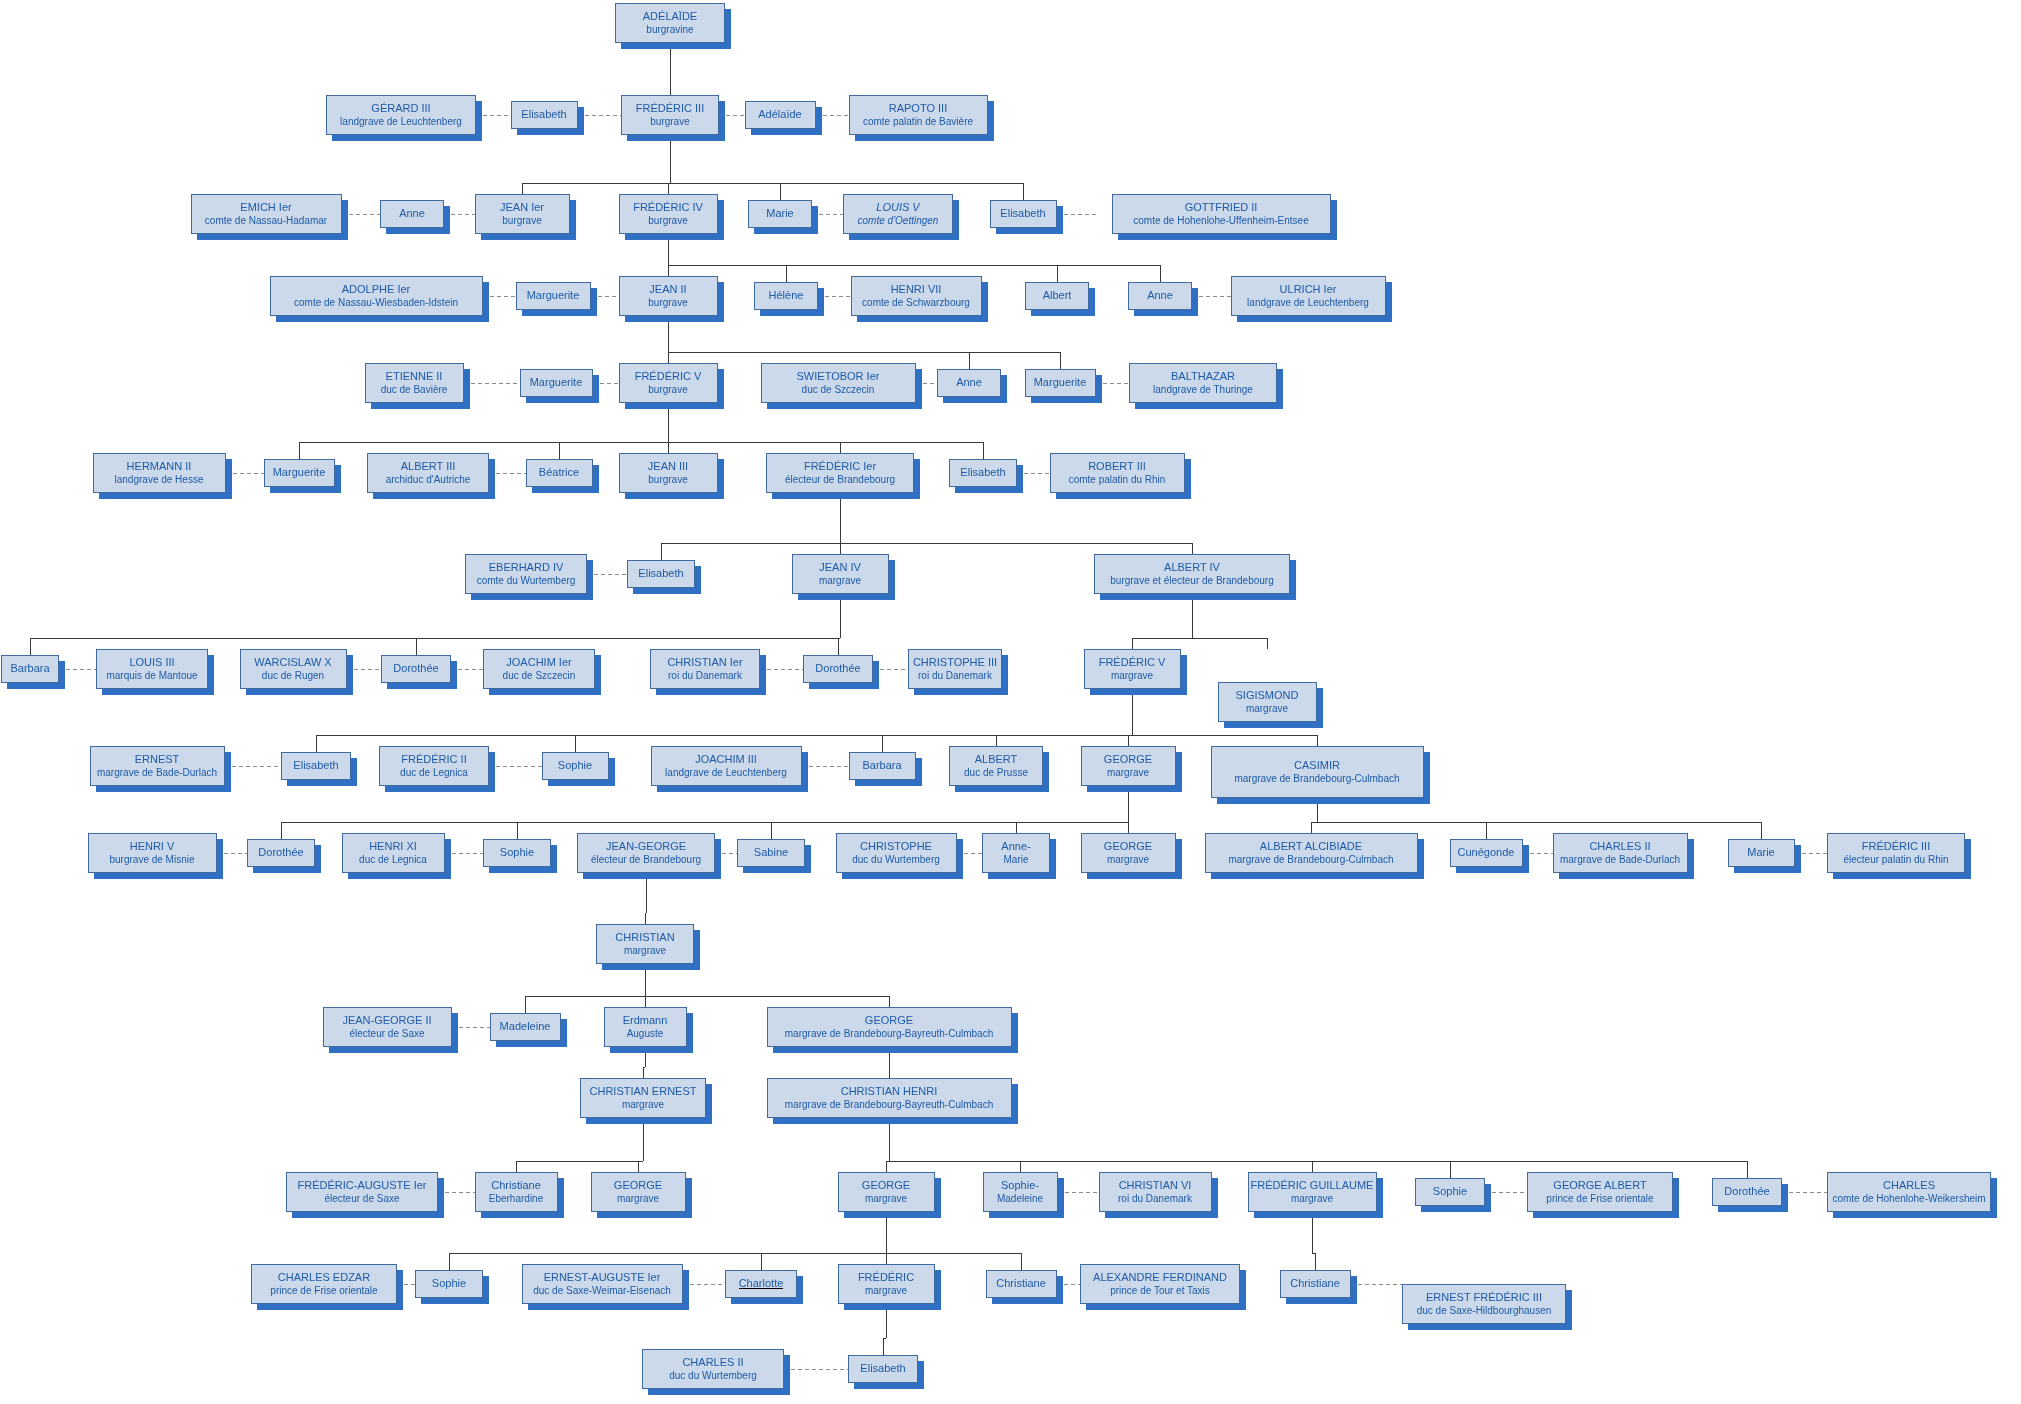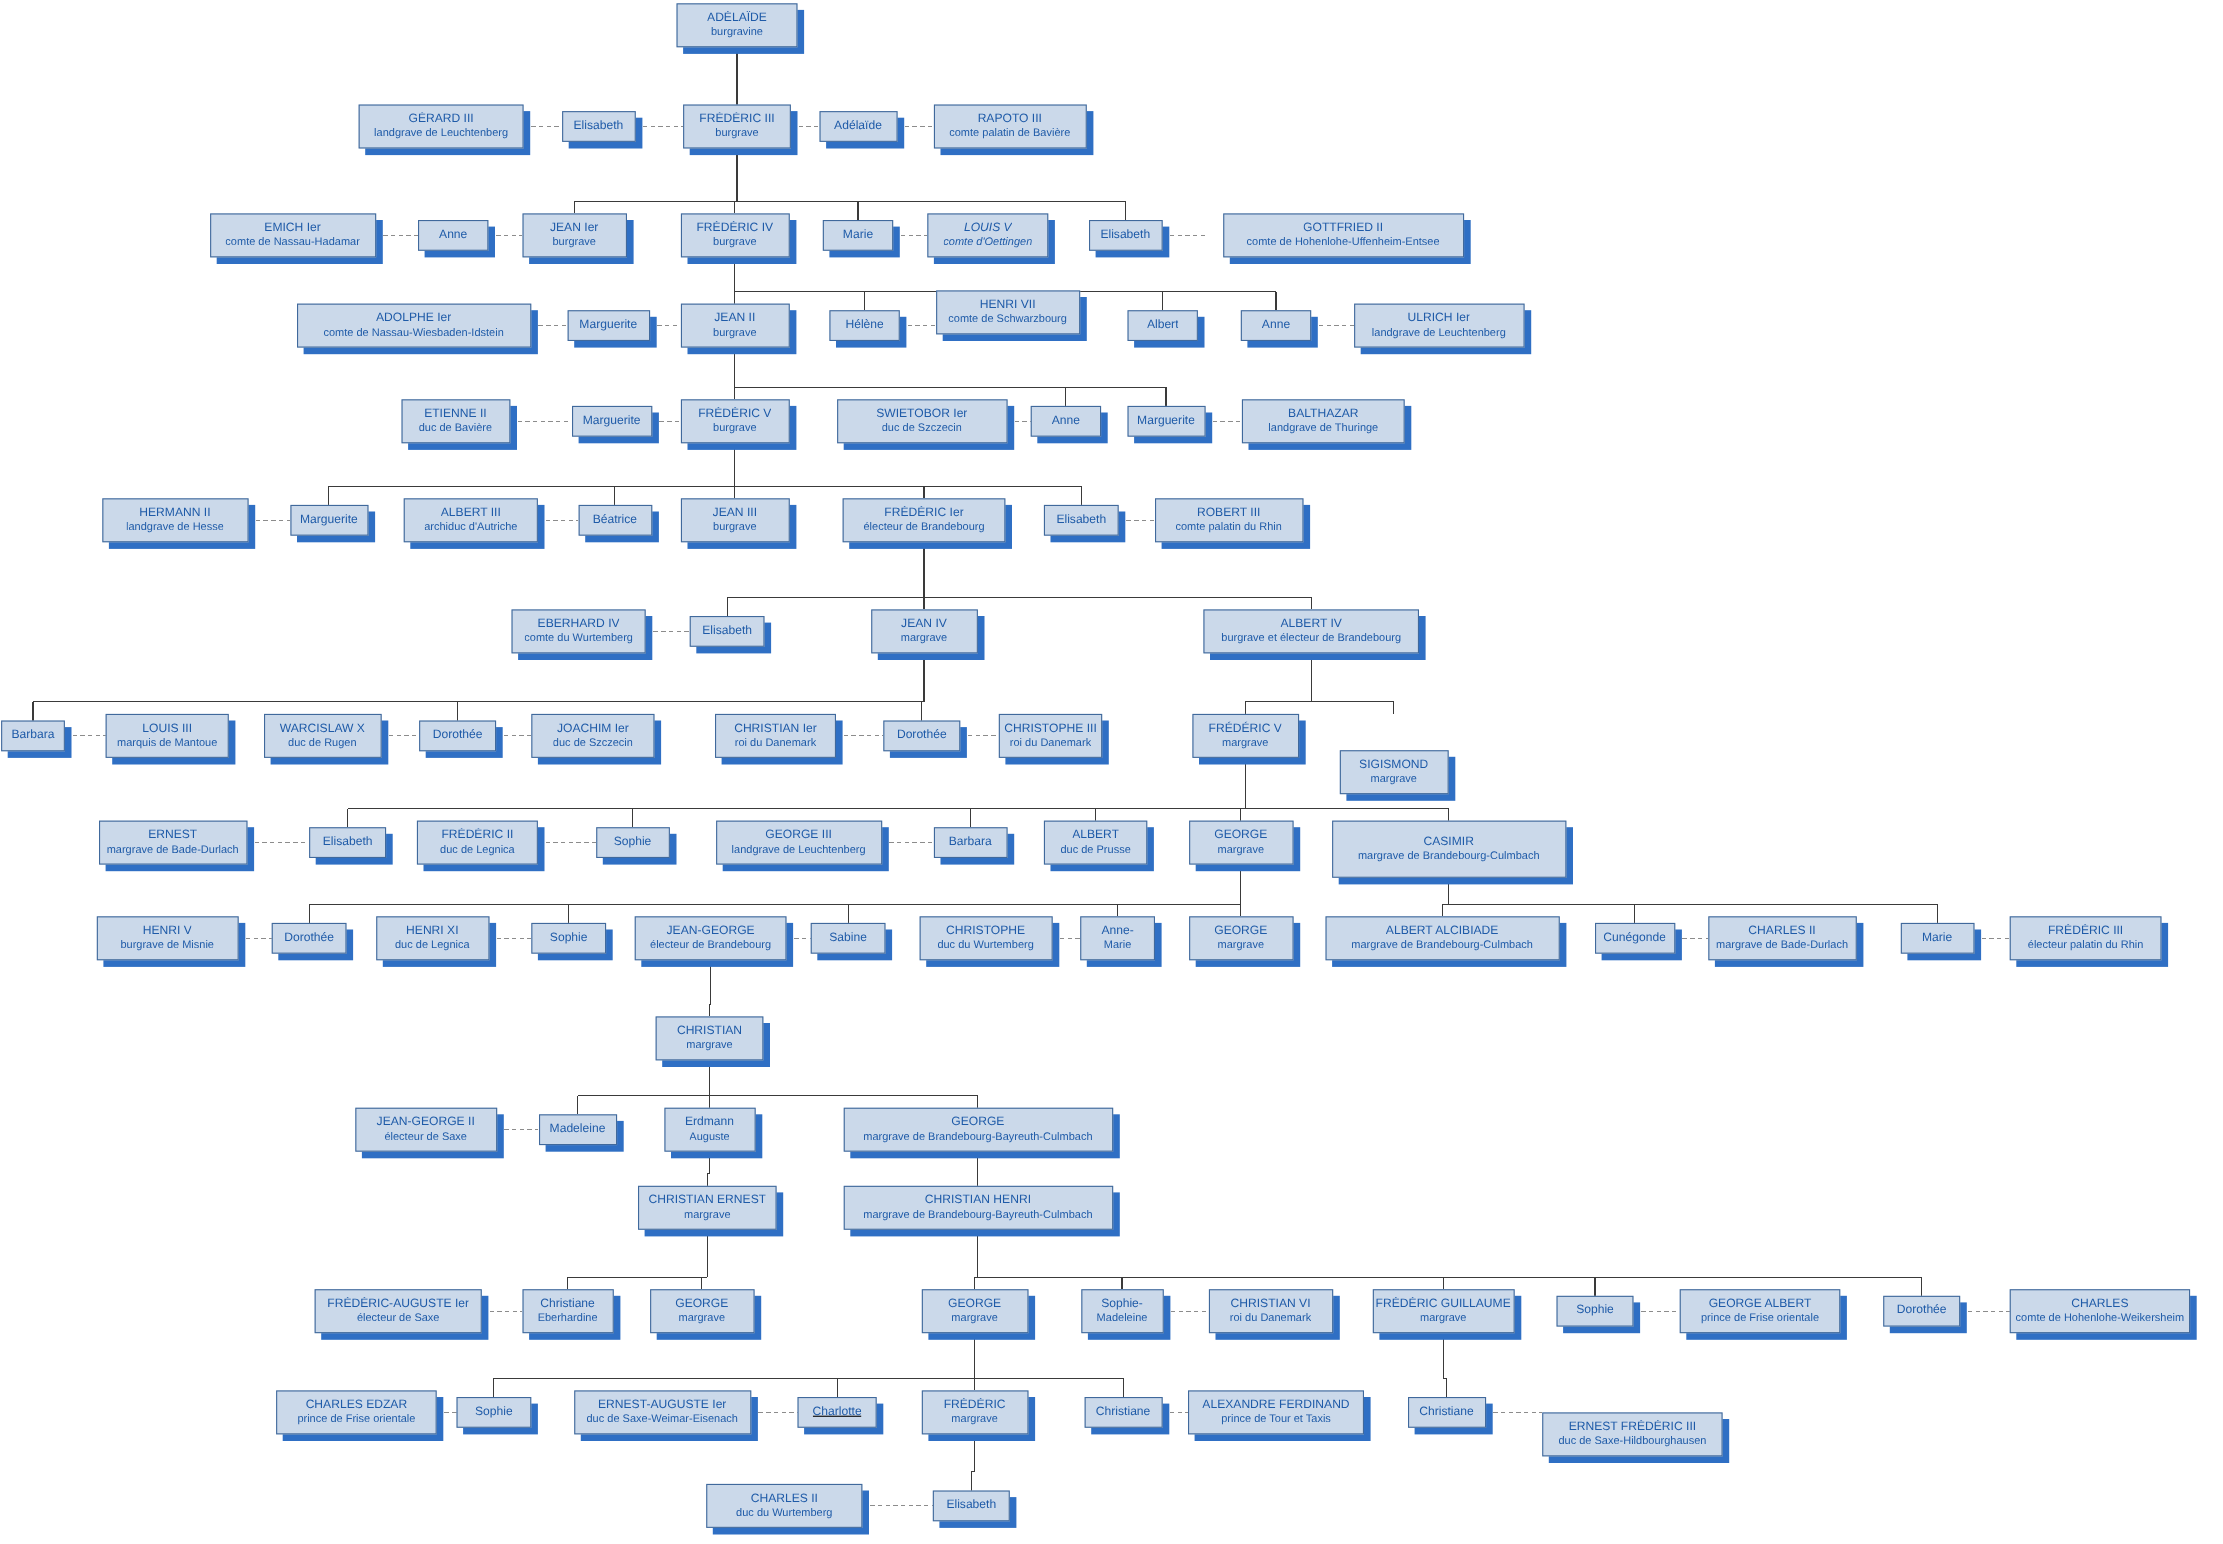"HENRI VII" div.node { top: 264px -> 276px }
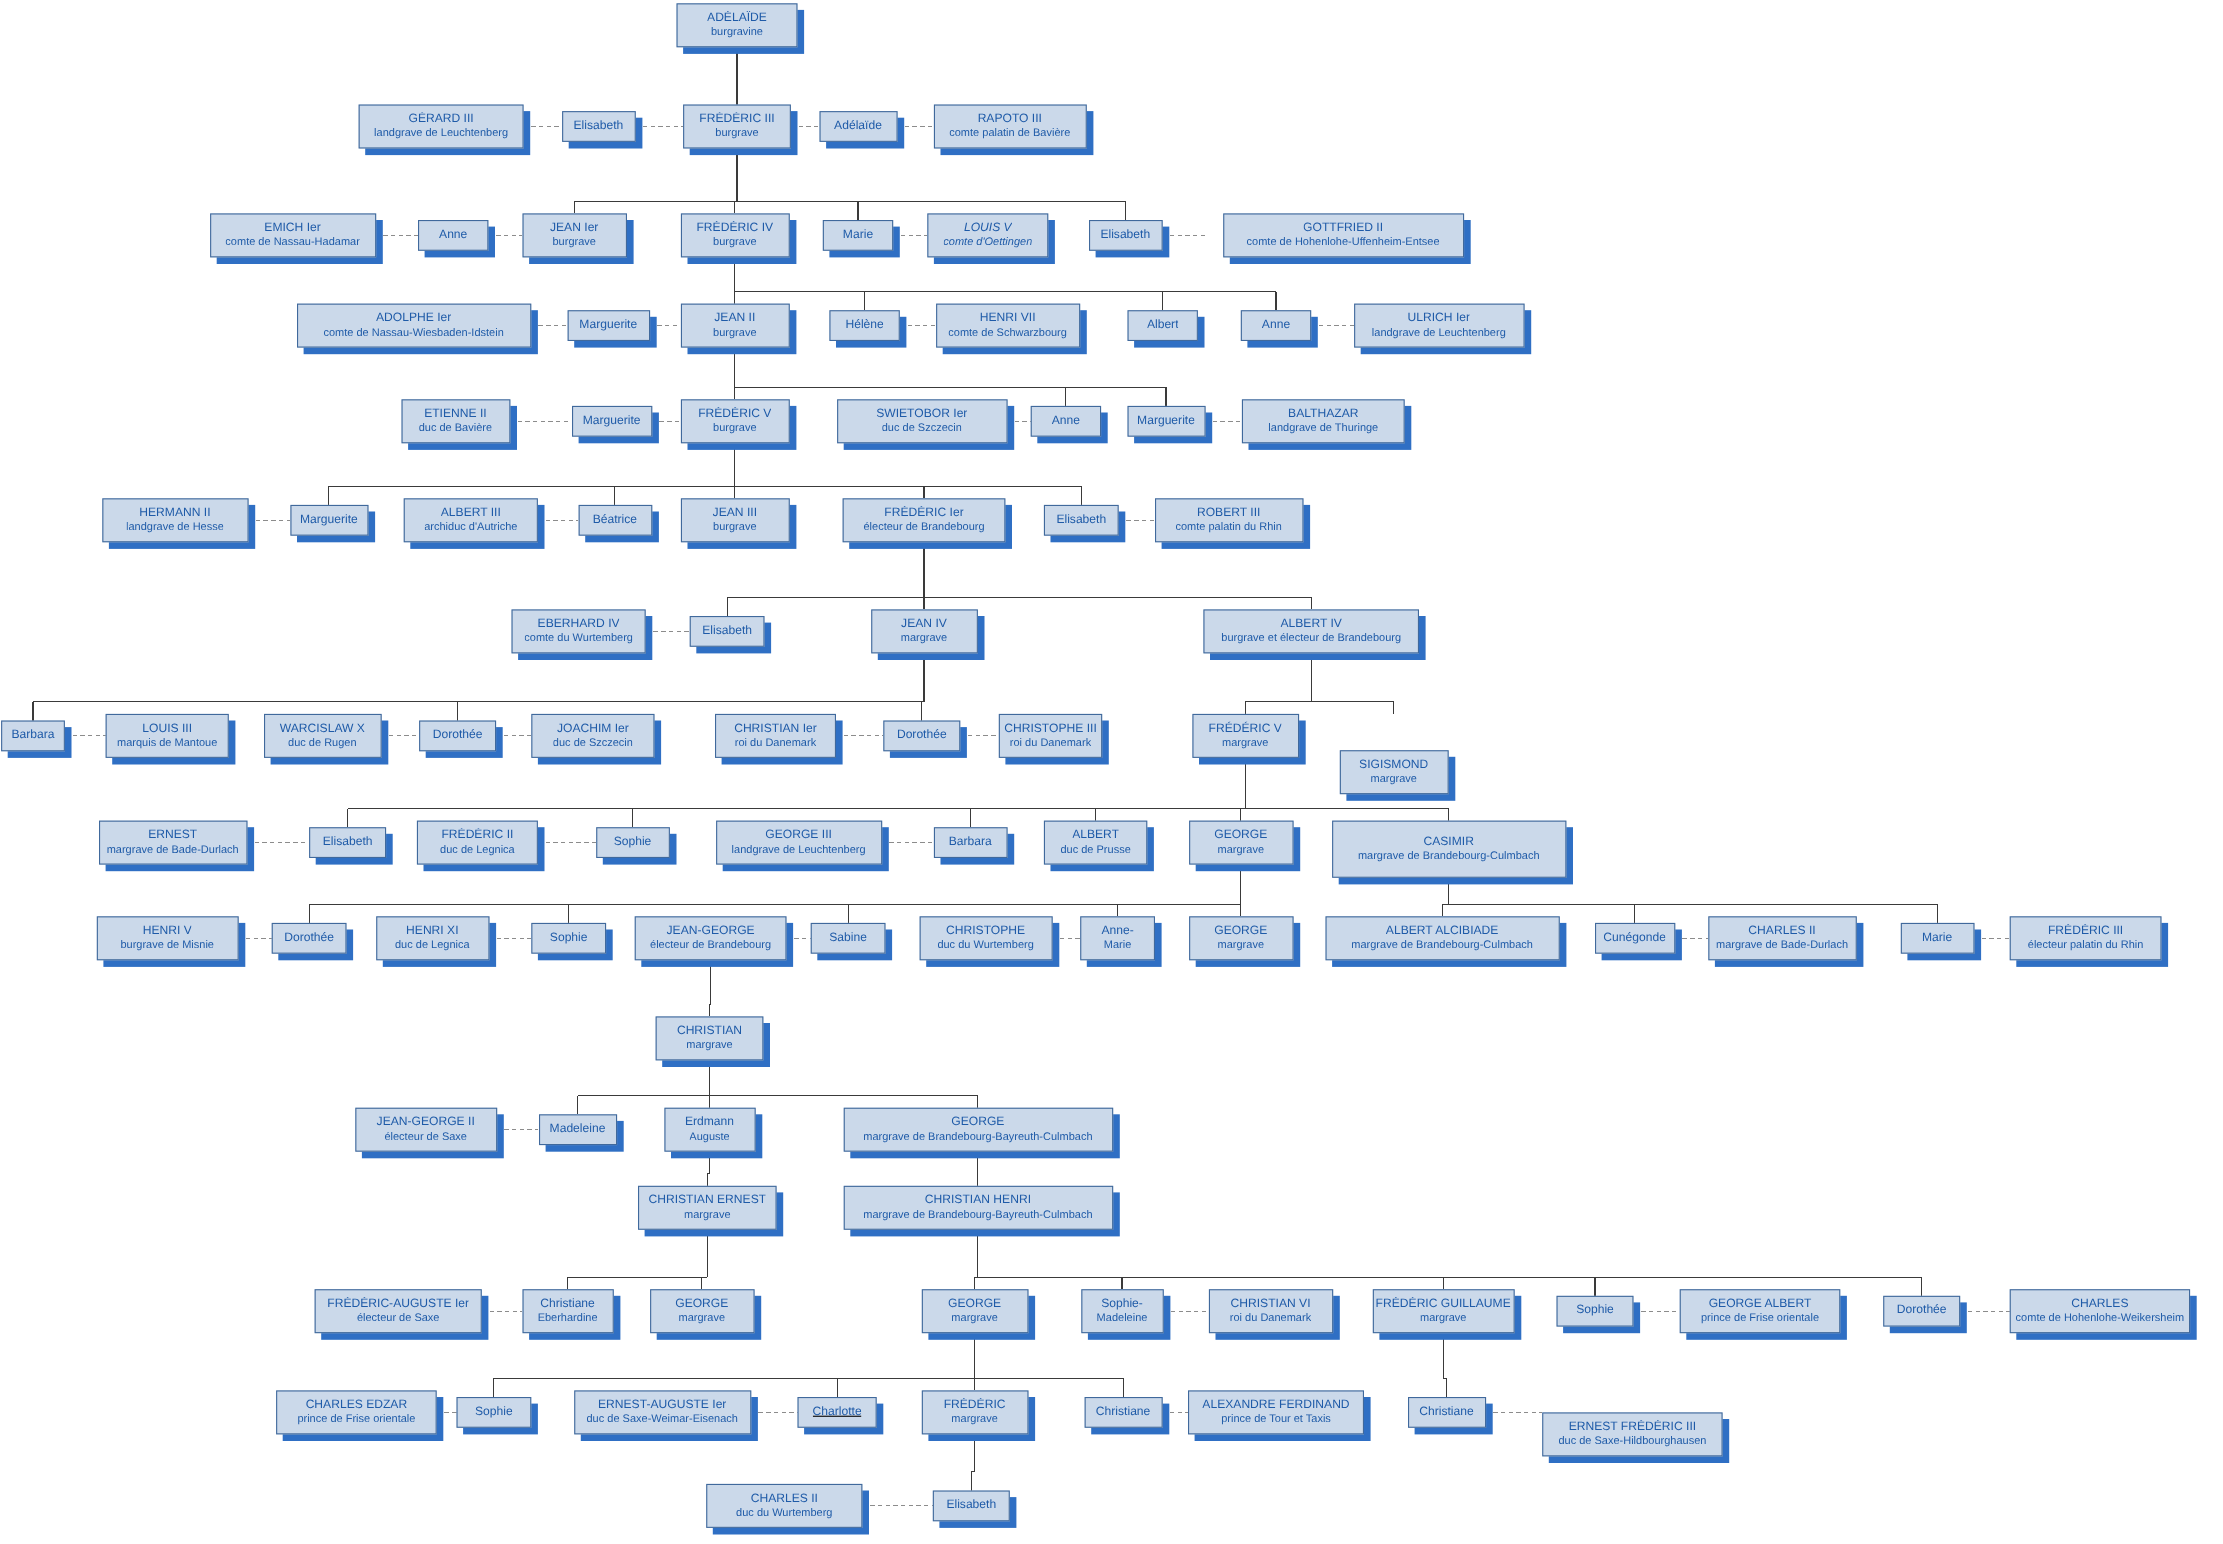"GEORGE III" div.nm { text: GEORGE -> JOACHIM }
